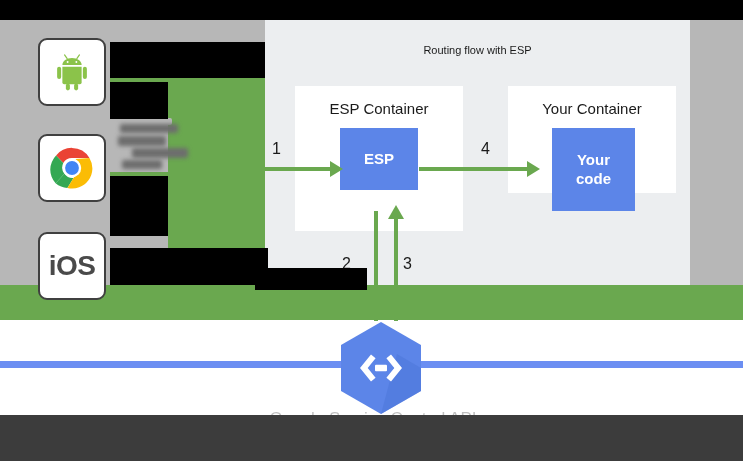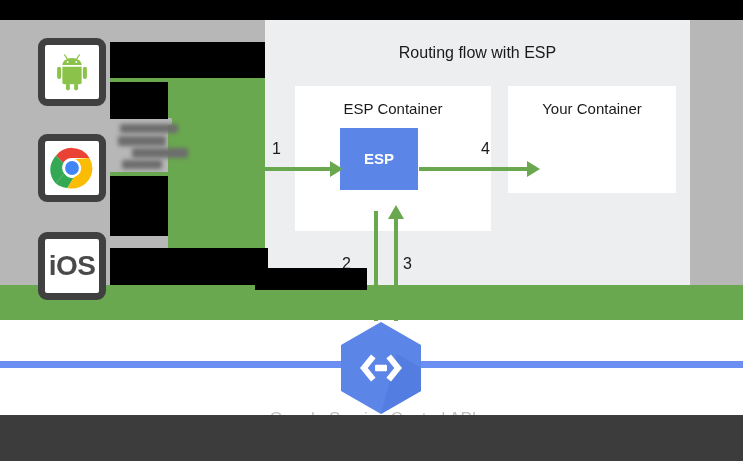"Routing flow with ESP" #diagram-title { font-size: 16px -> 11px }
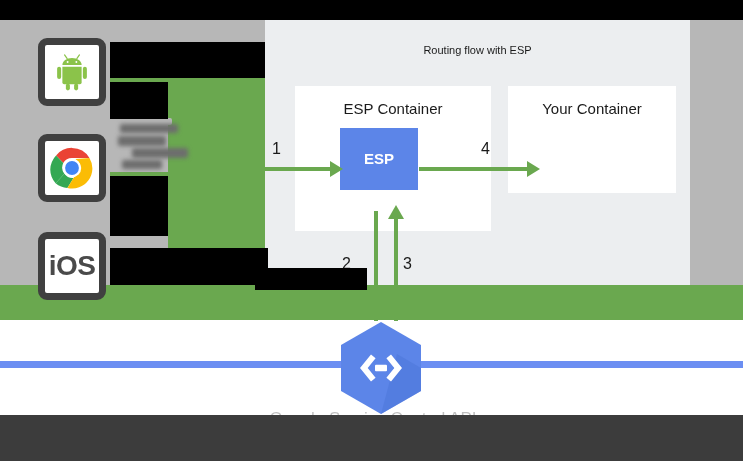"ESP Container" #esp-container { padding-left: 28px -> none }
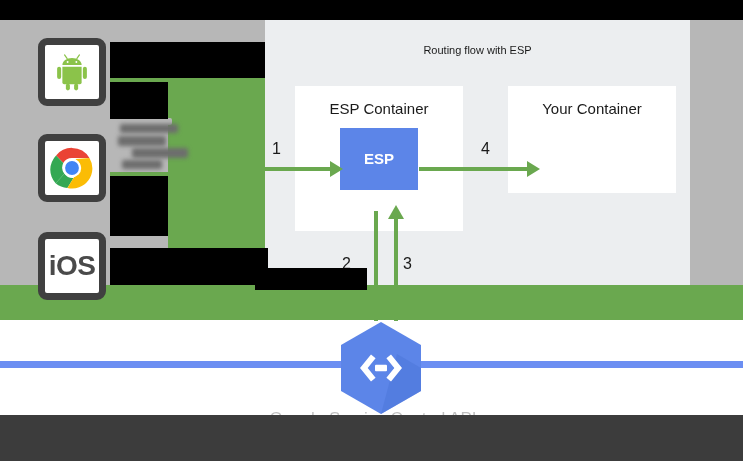"Your" div.blue-box { html: none -> <div> <span> <span>Your</span><br> <span>code</span> </span> </div> }
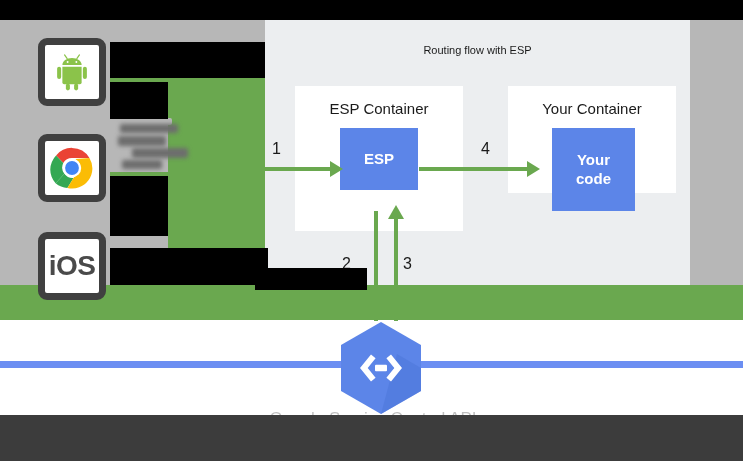"iOS" .icon-card { border: 7px solid #404040 -> 2px solid #404040 }
